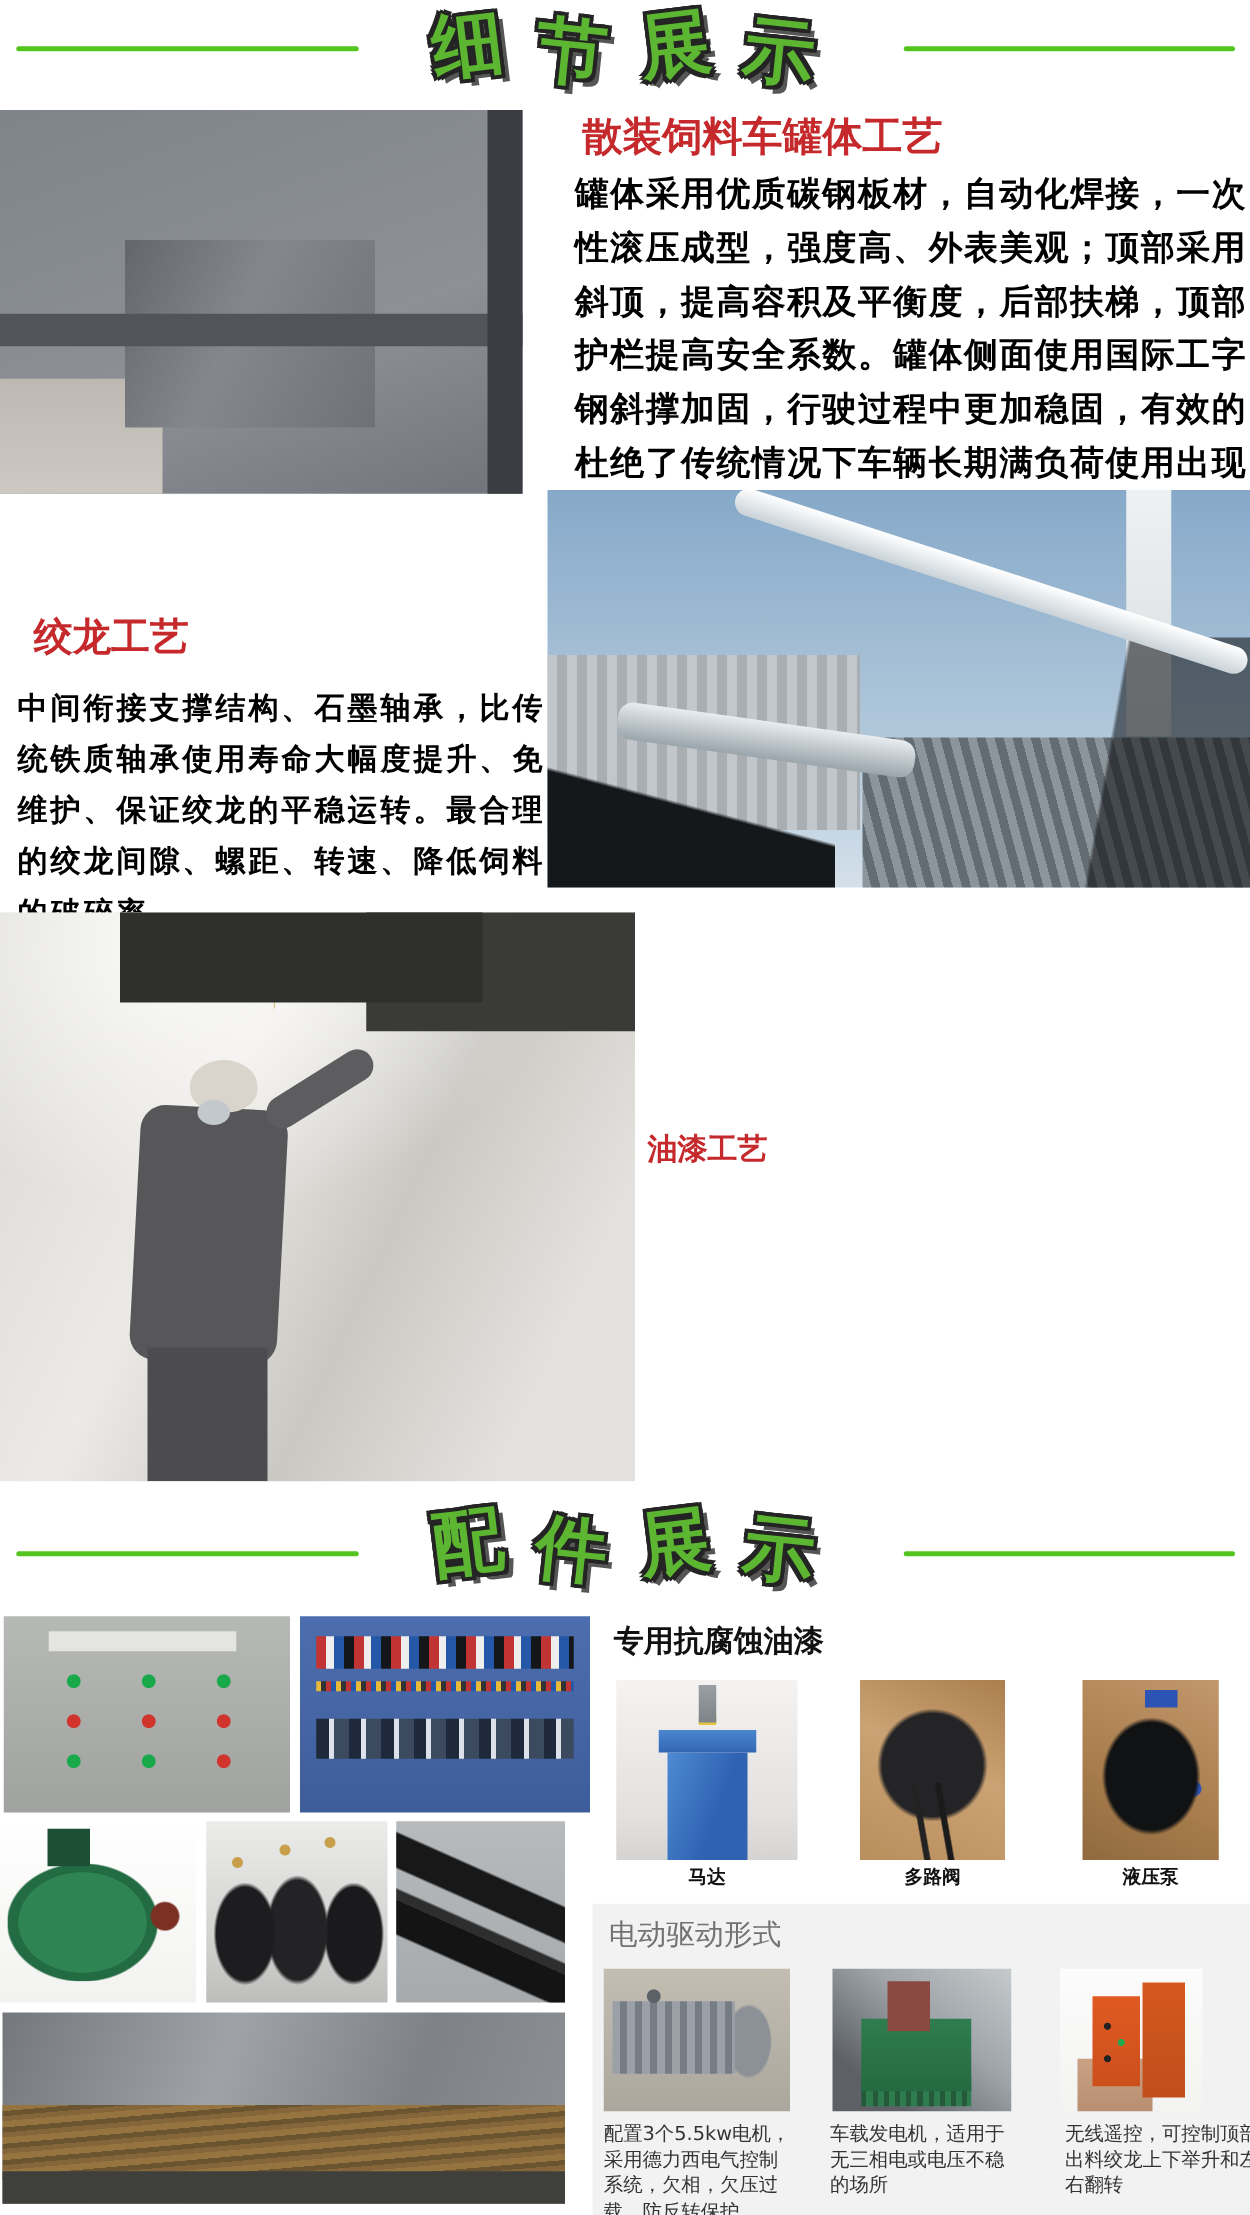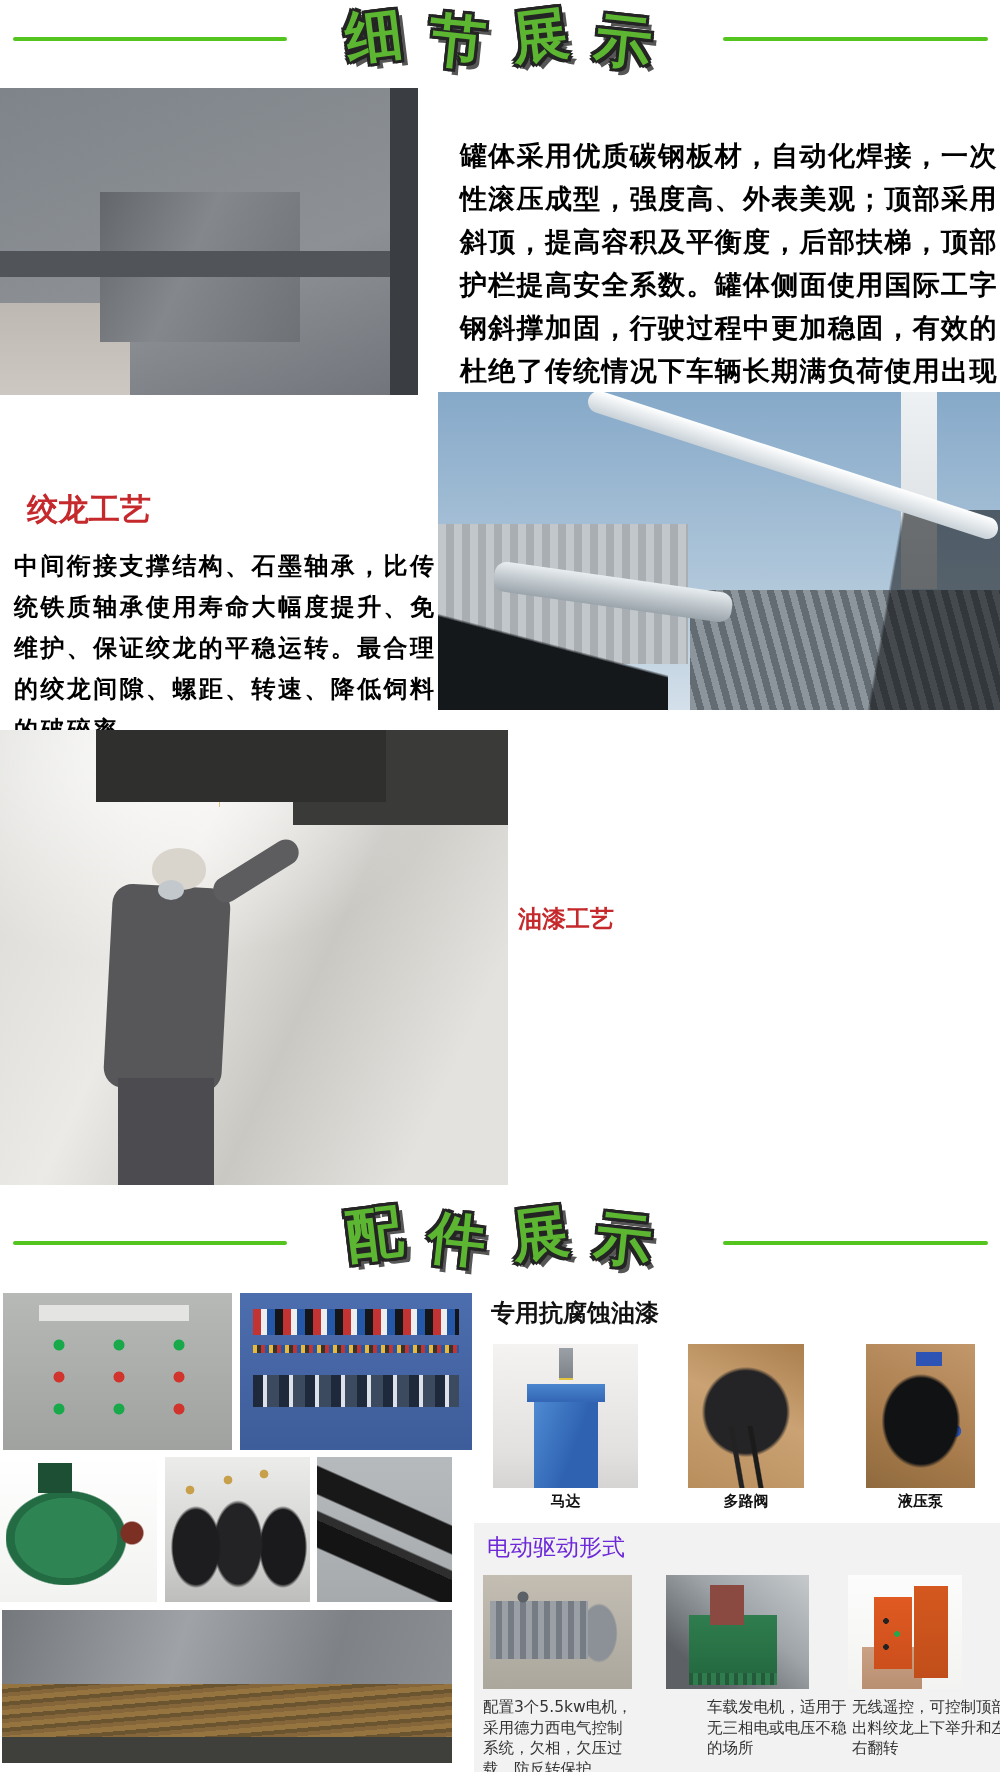"散装饲料车罐体工艺" div.red-title { html: none -> <div>散装饲料车罐体工艺</div> }
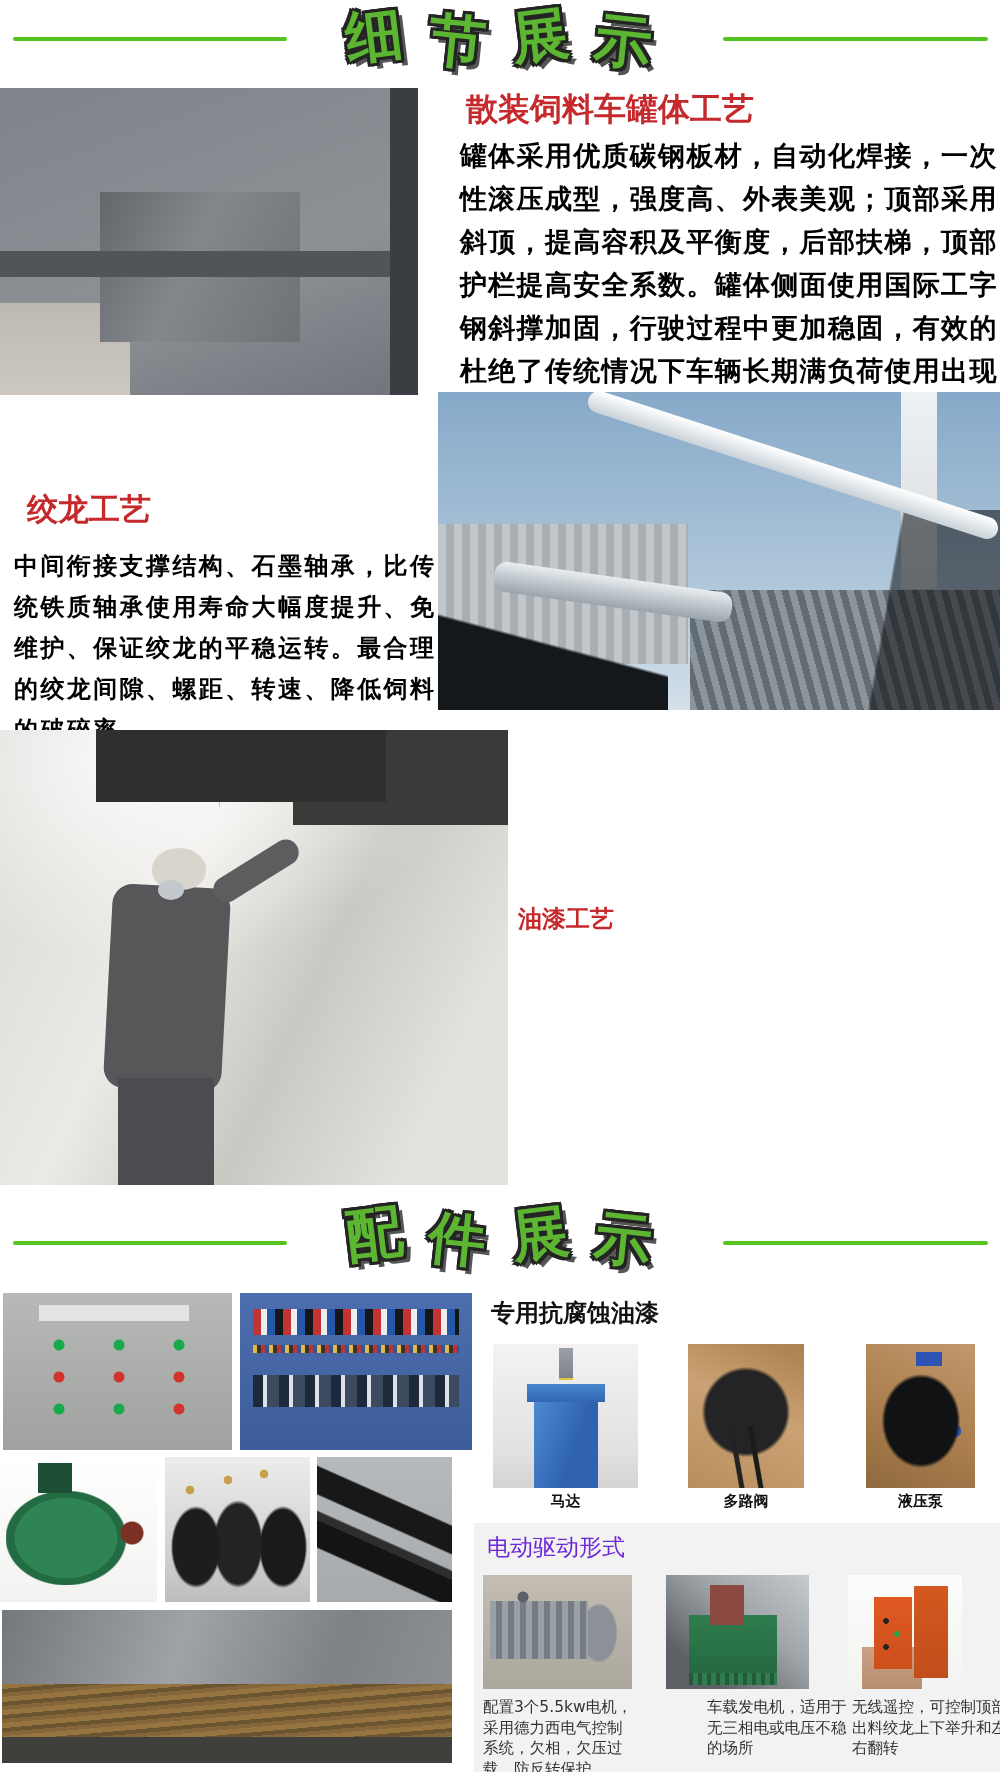"电动驱动形式" .elec-title { color: #6d28d9 -> #737373 }
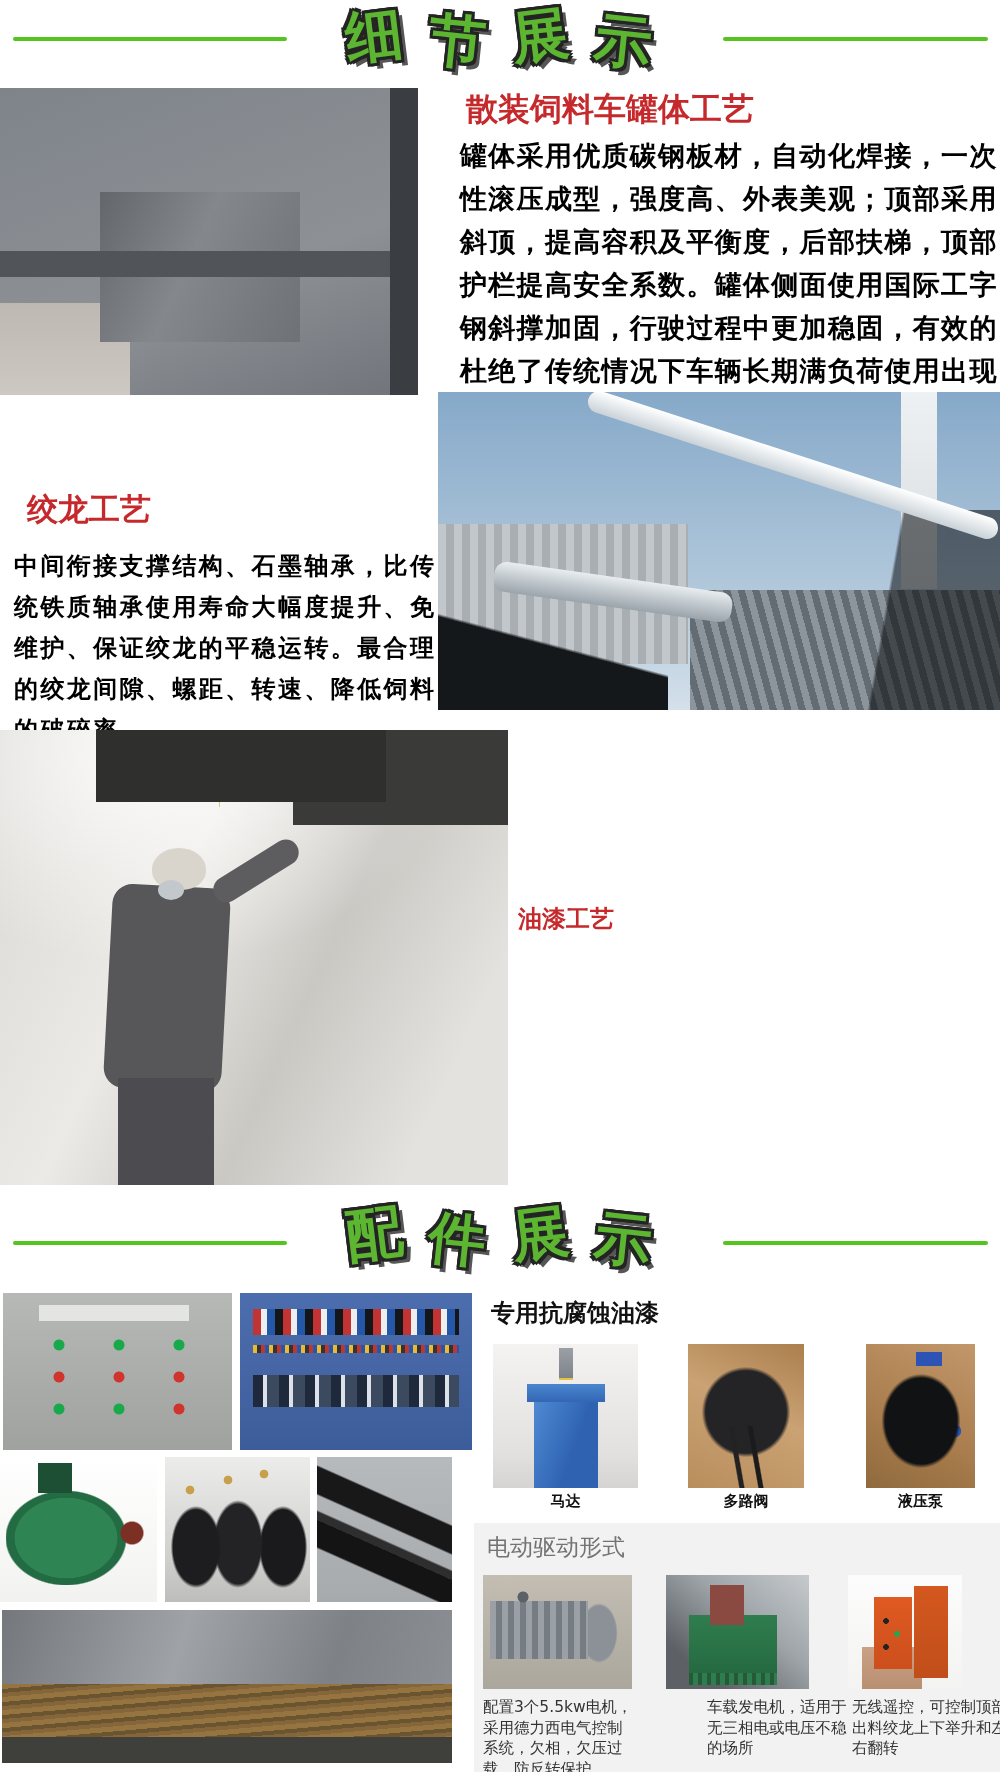"车载发电机，适用于无三相电或电压不稳的场所" div.elec-caption { margin-left: 43px -> none }
